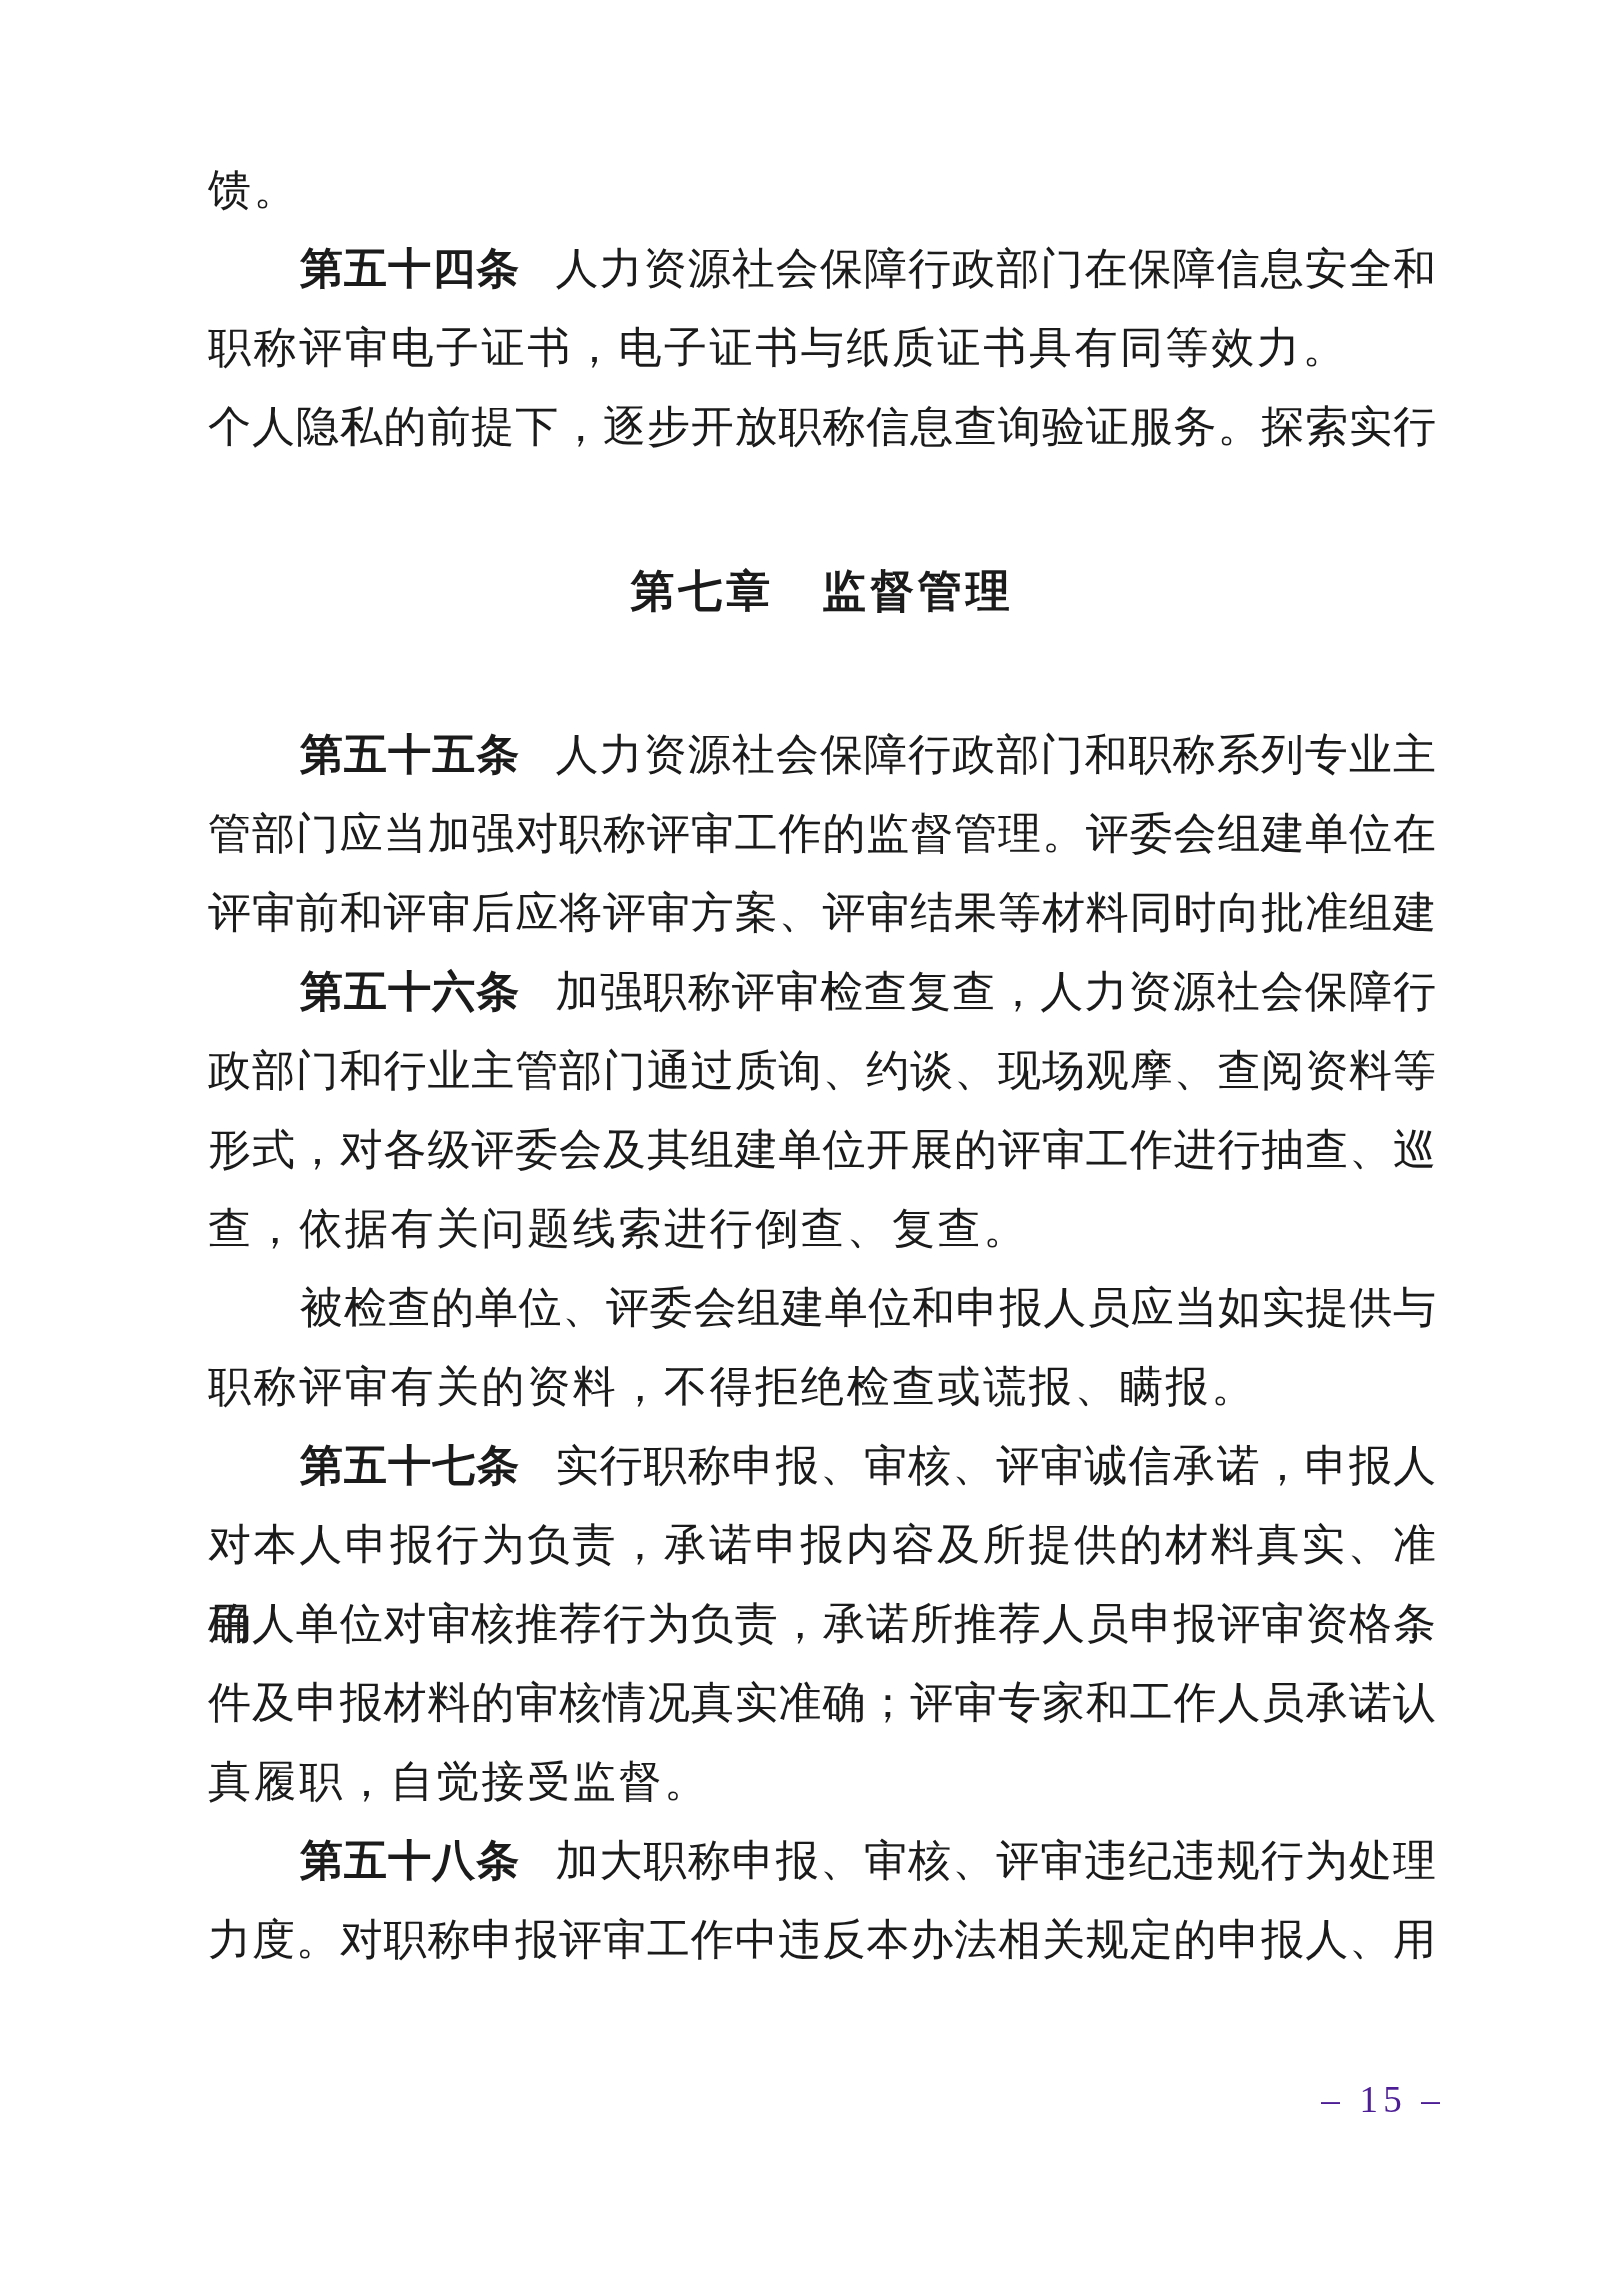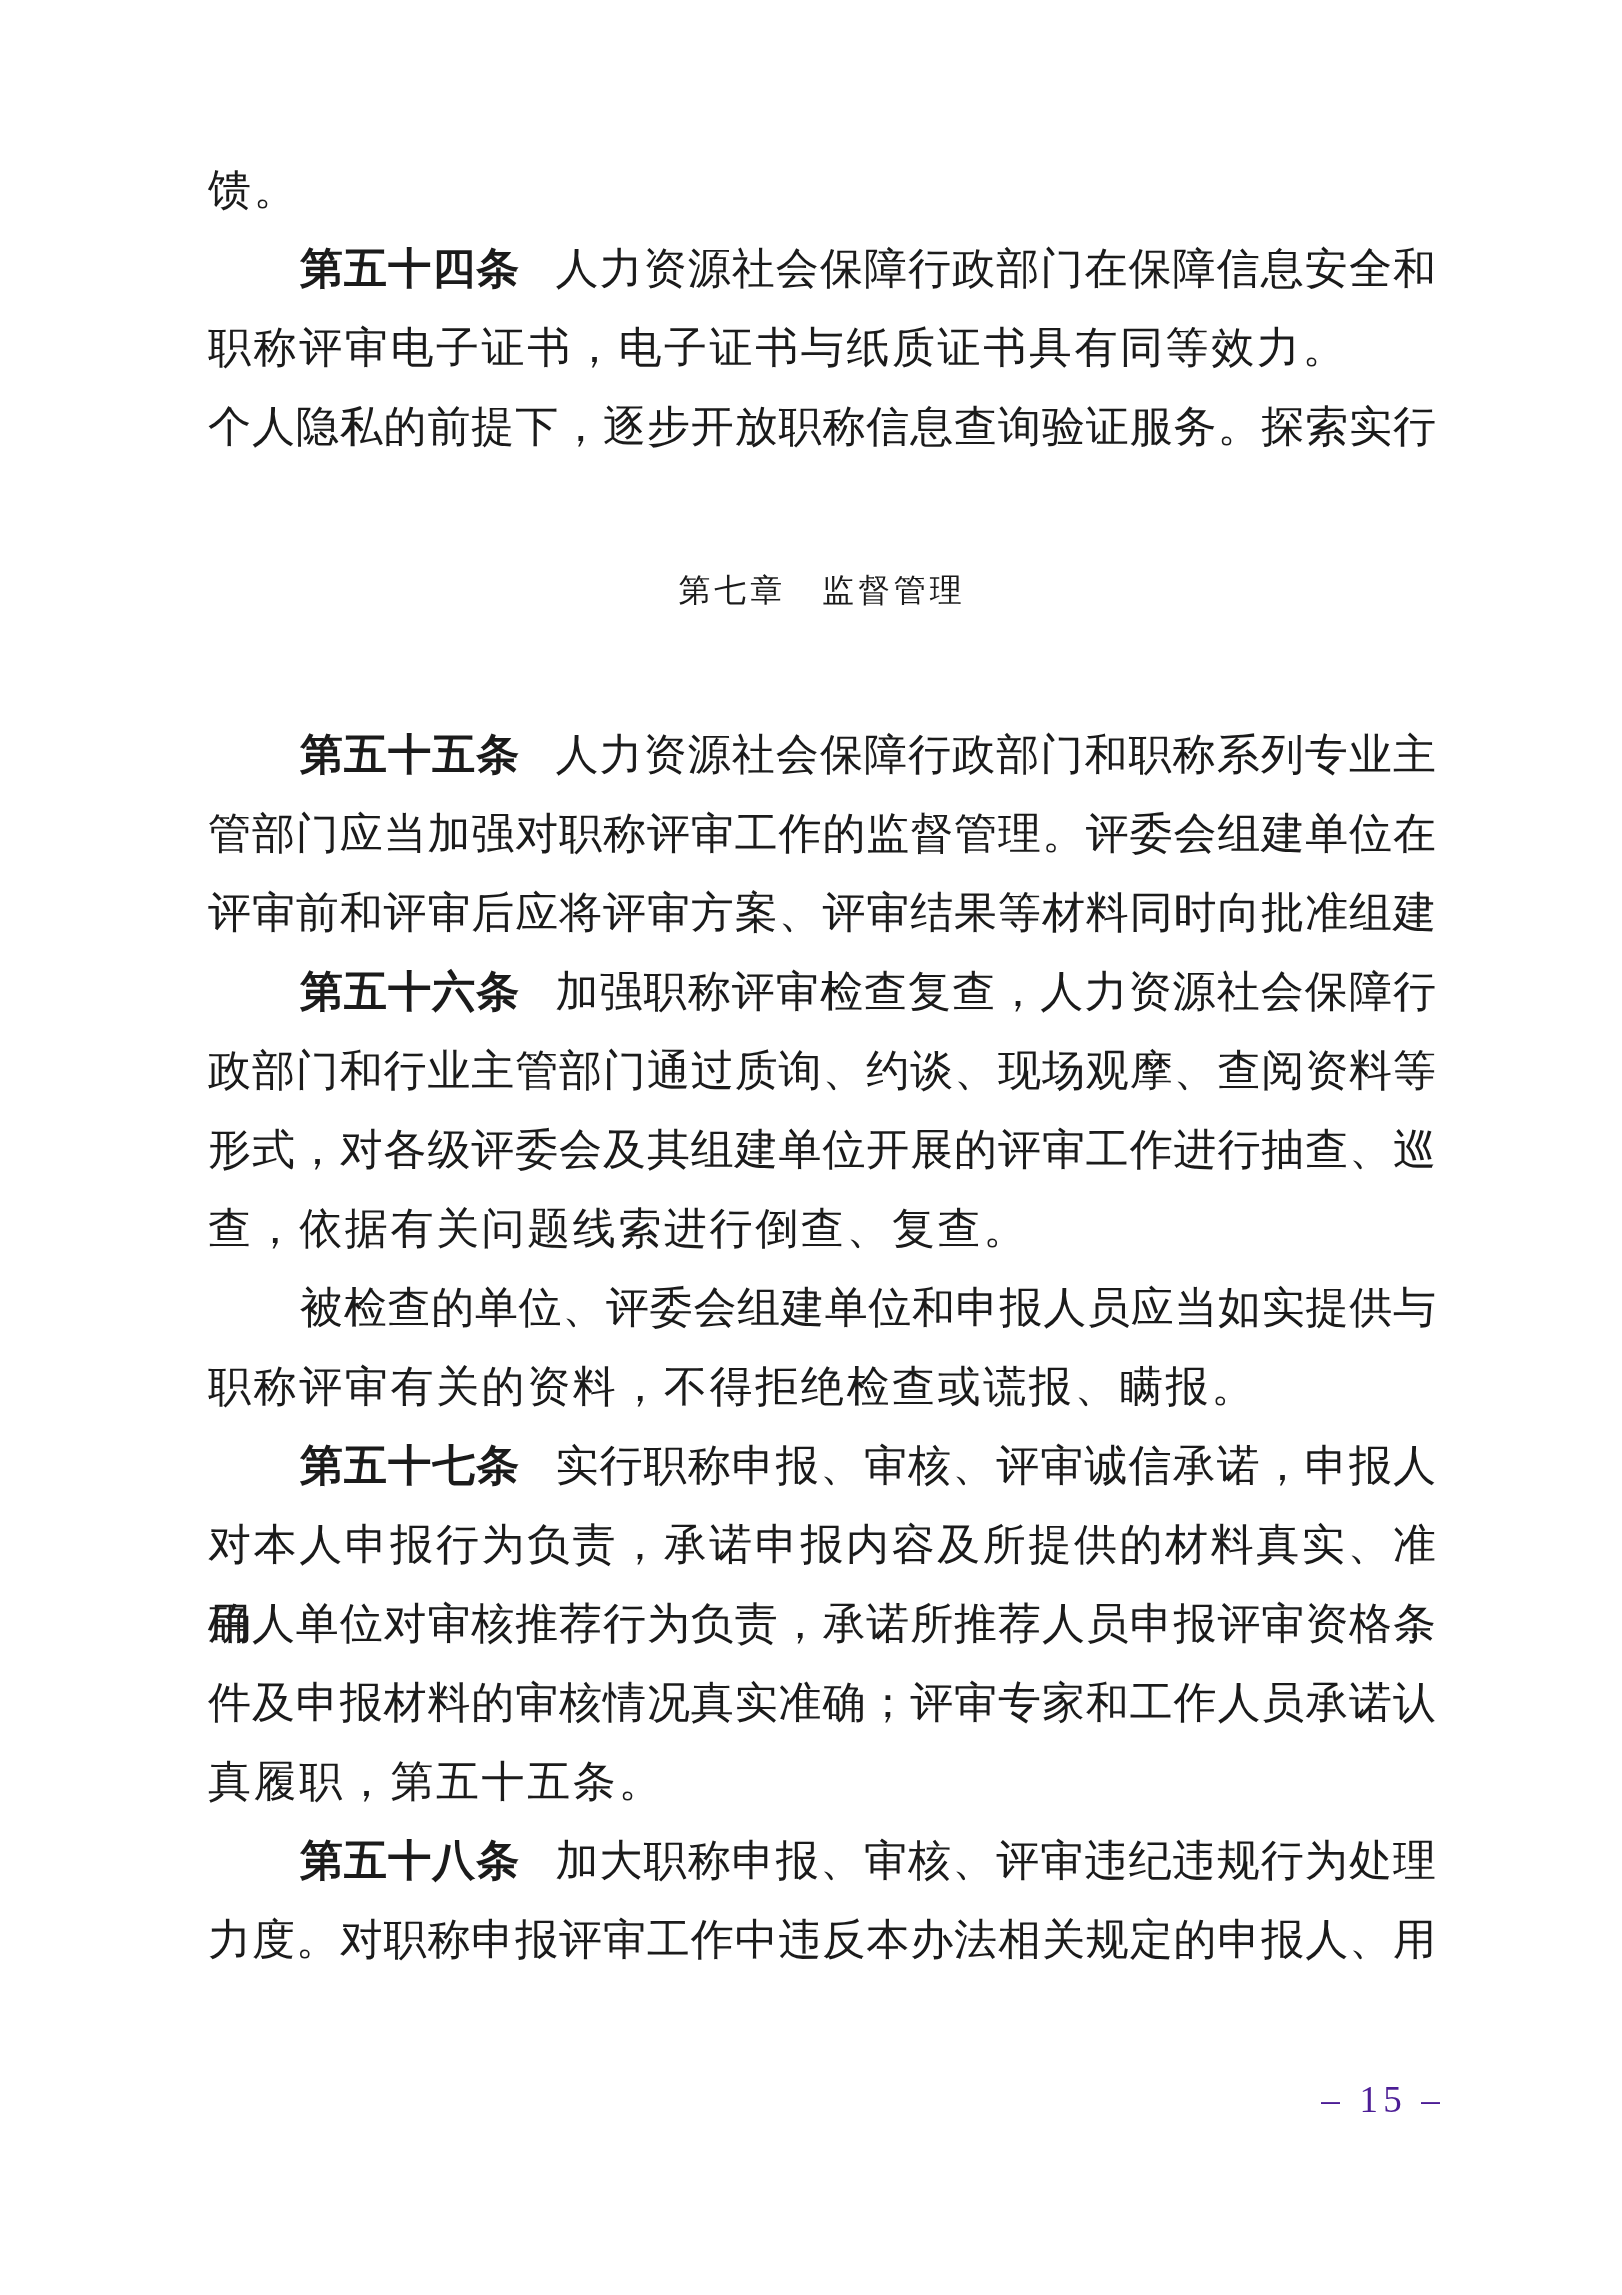"第七章 监督管理" .line.heading { font-size: 32px -> 44px; font-weight: normal -> bold }
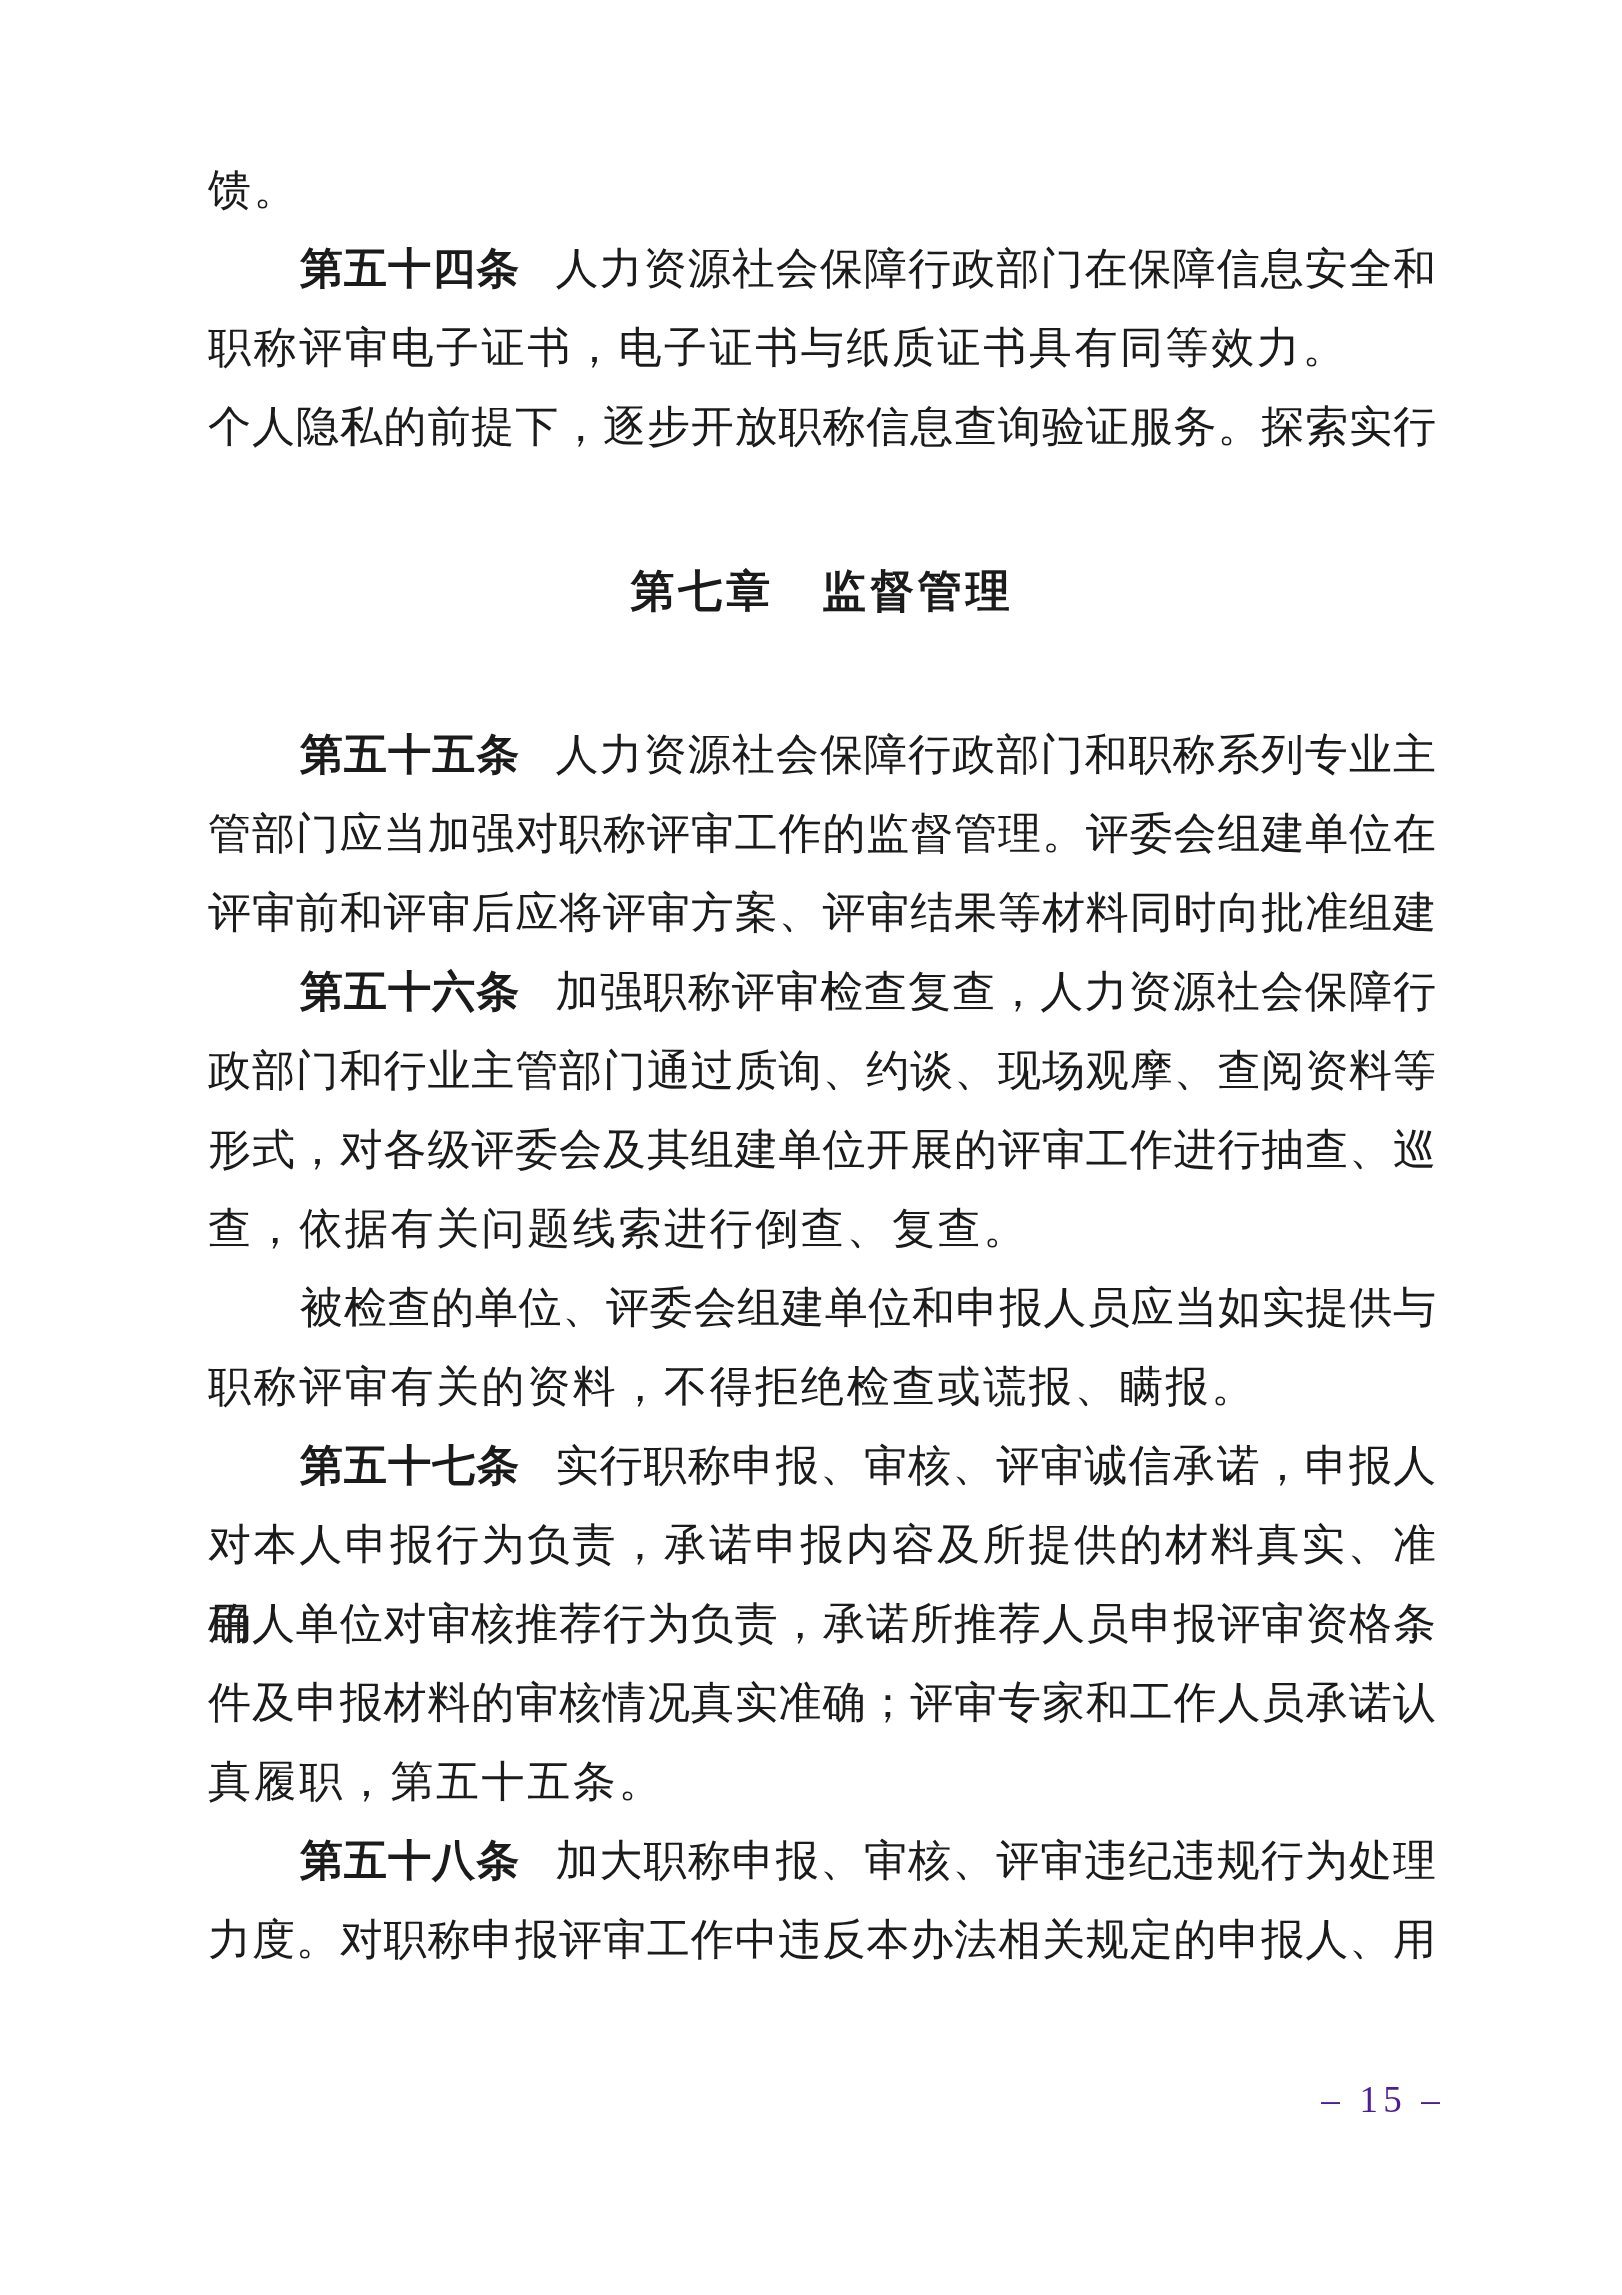"真履职，第五十五条。" div.line { text: 第五十五条 -> 自觉接受监督 }
